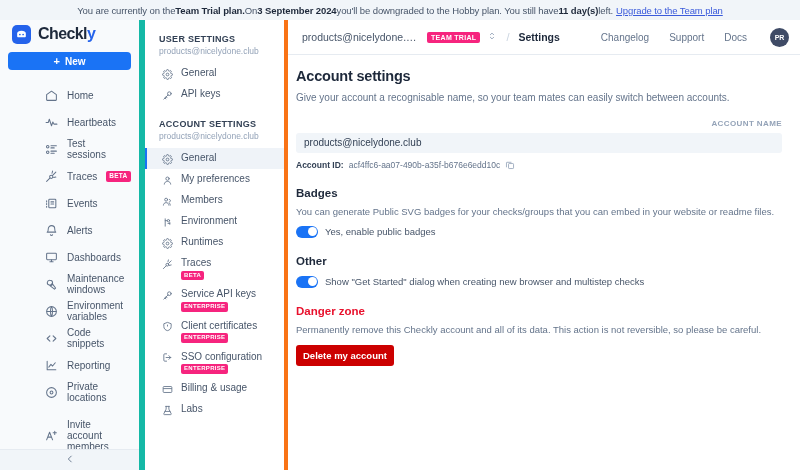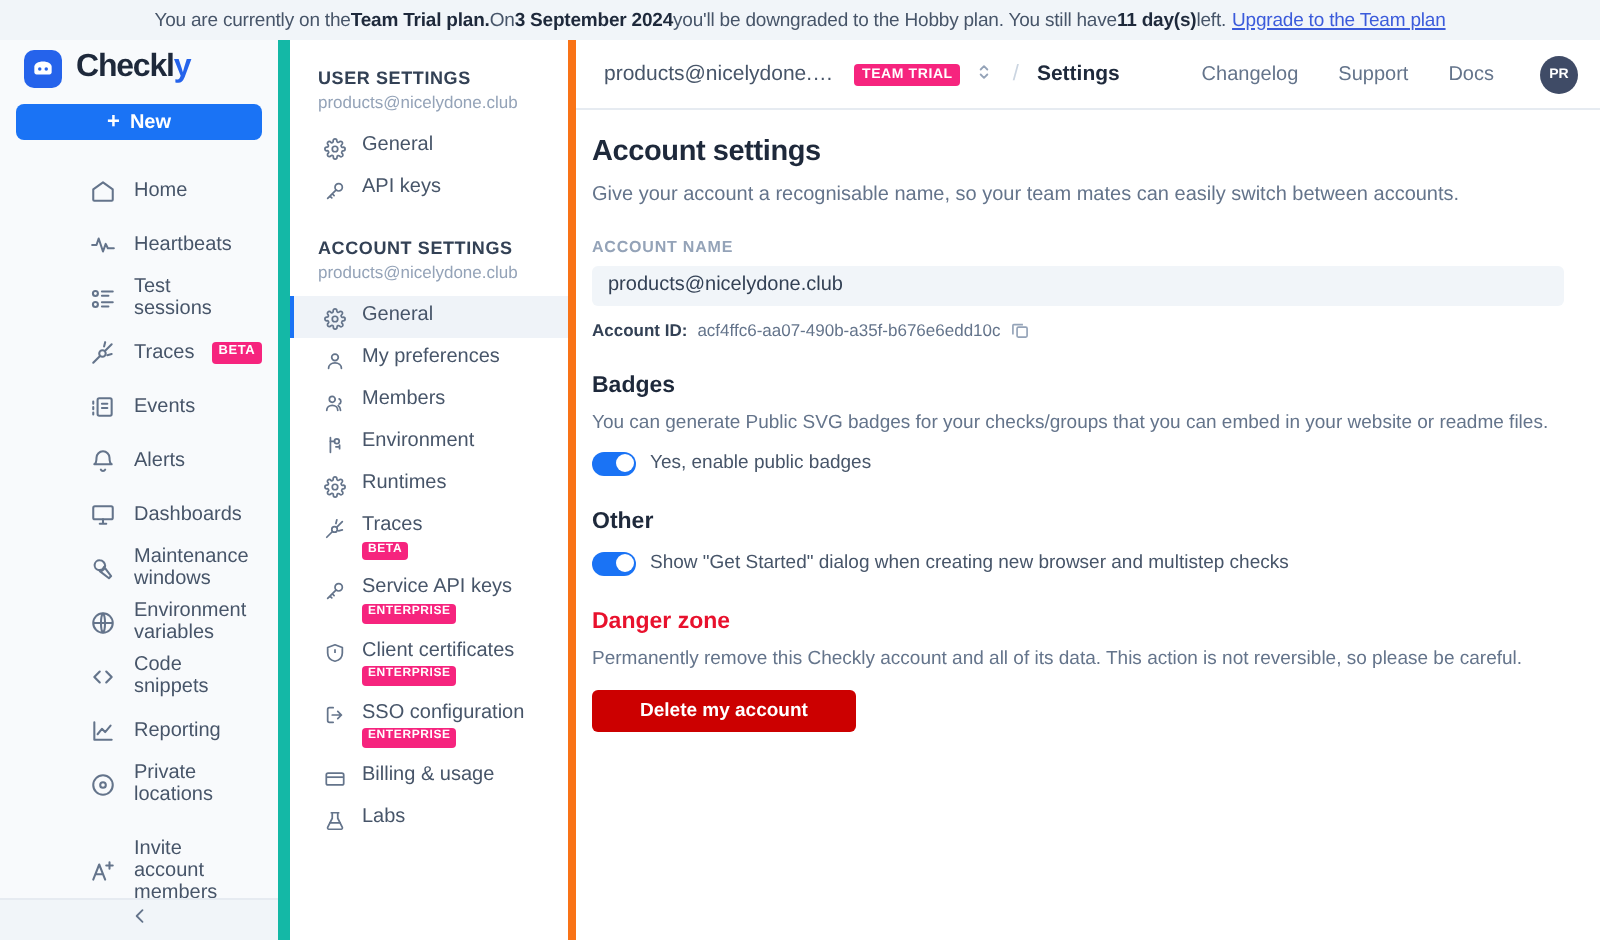"ACCOUNT NAME" .field-label { text-align: none -> right }
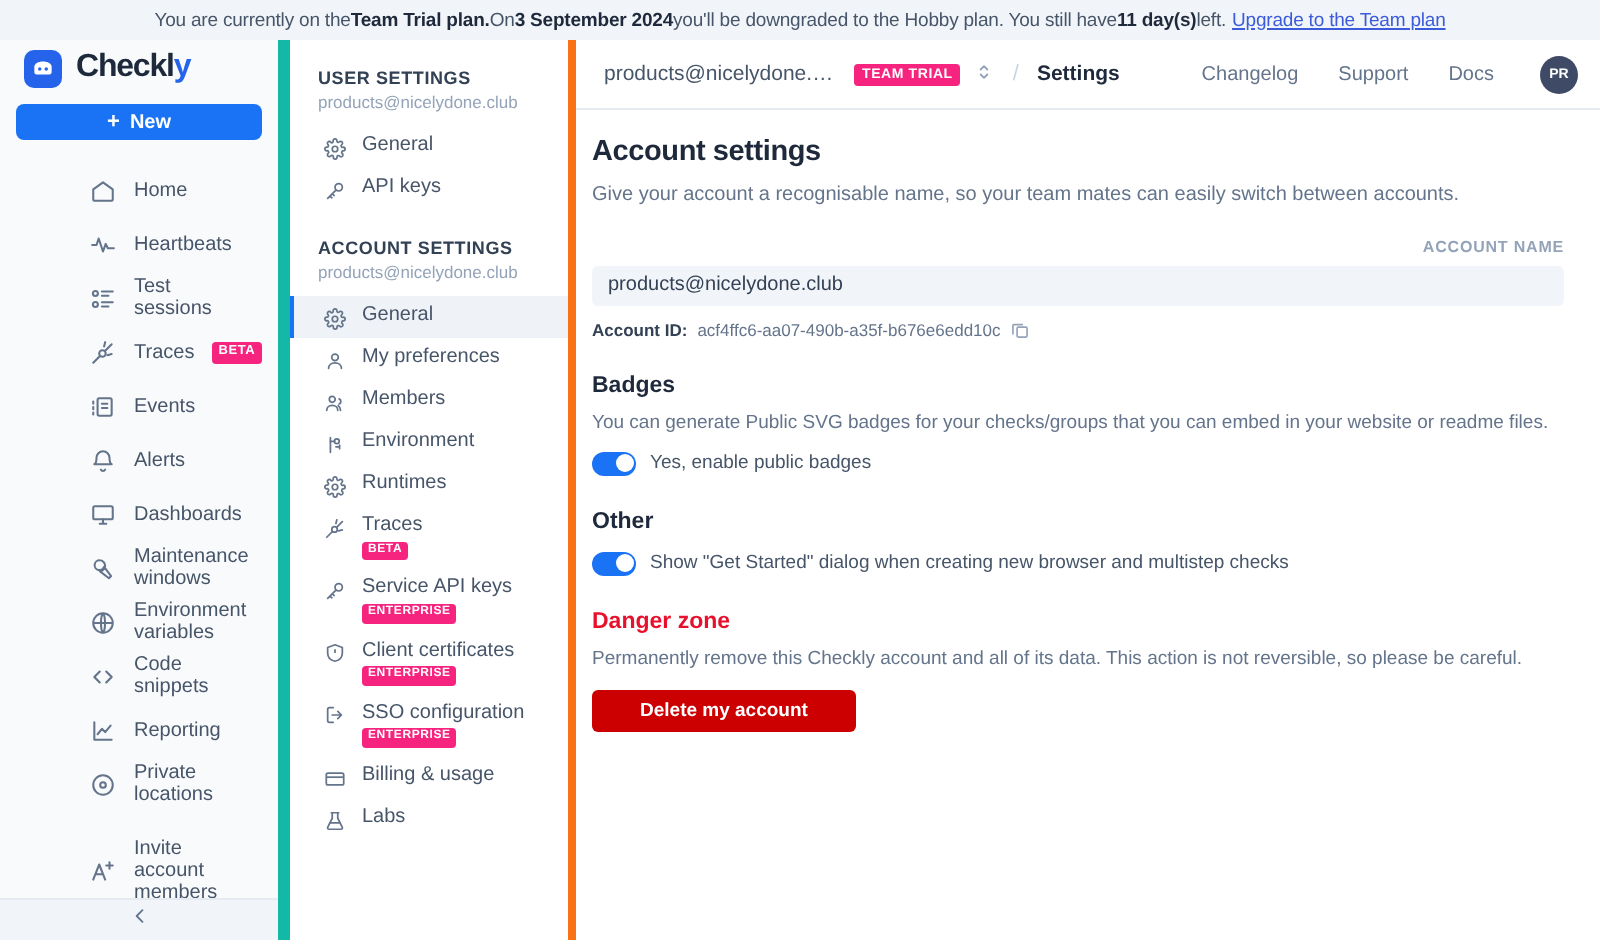"Delete my account" .danger-btn { padding: 5px 24px -> 5px 7px }
